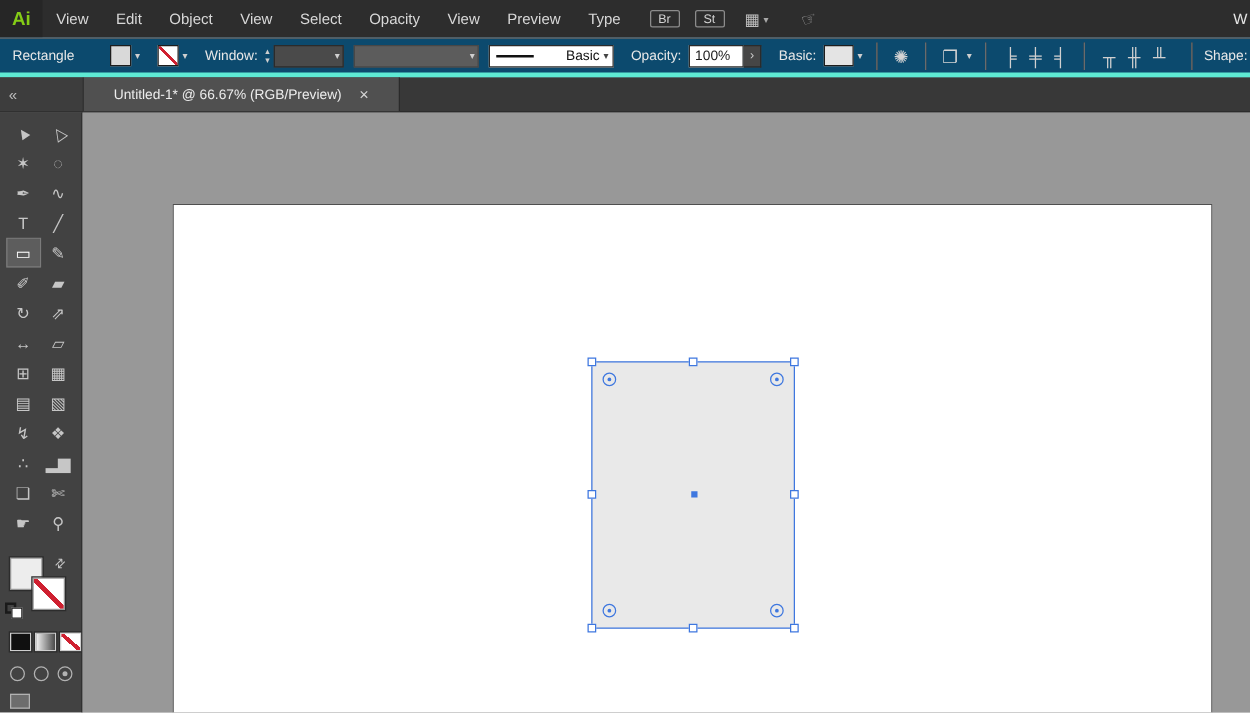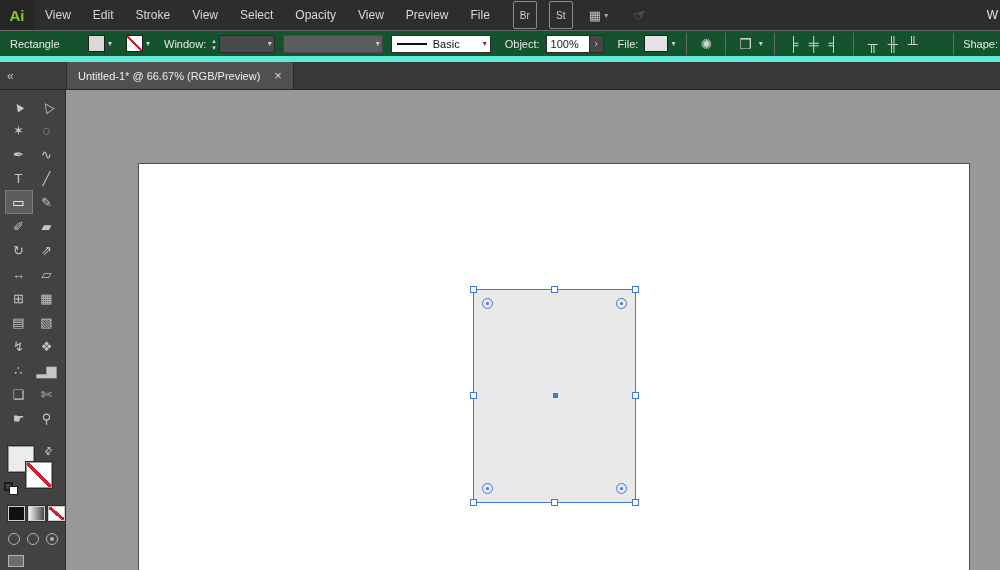"Stroke" span.menu-item { text: Stroke -> Object }
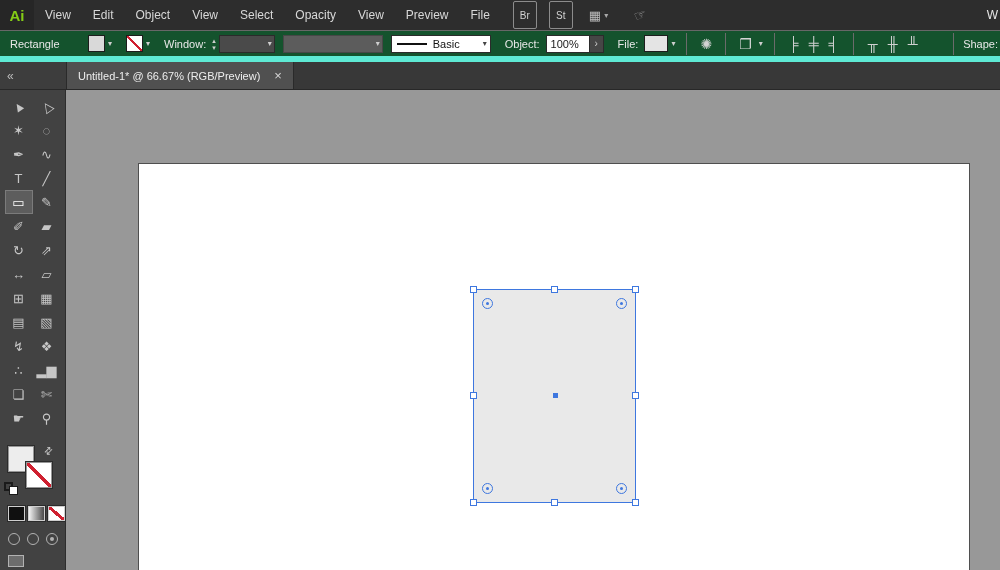"File" span.menu-item { text: File -> Type }
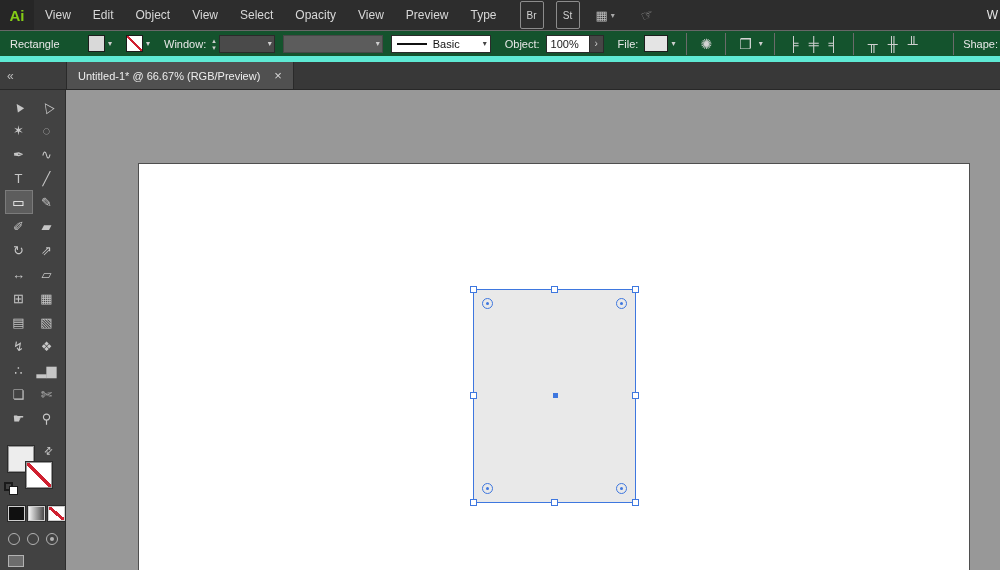"Br" .mb-btn { height: 28px -> 14px }
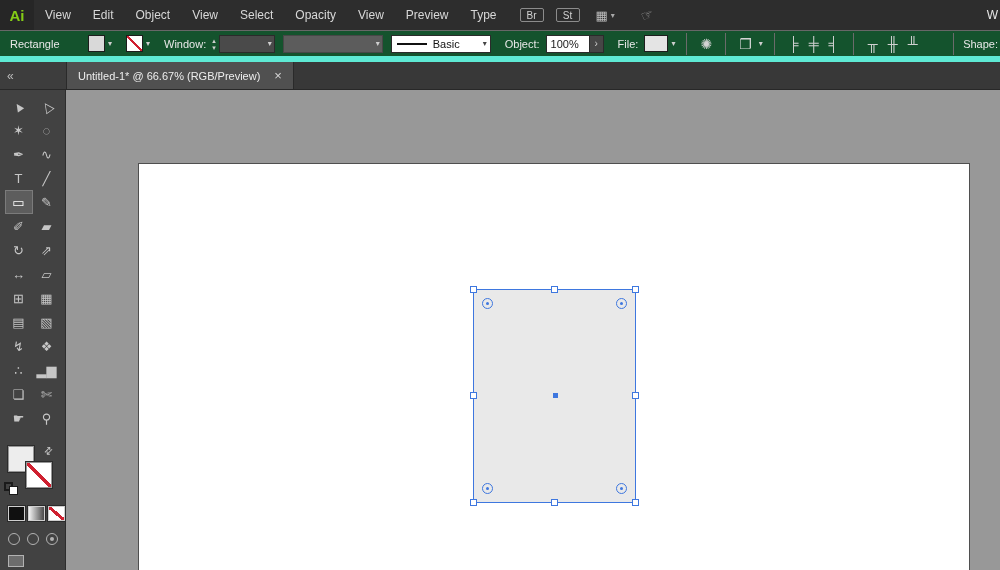"Rectangle" .controlbar { background: #14532d -> #0c4a6e; border-bottom: 6px solid #5eead4 -> 4px solid #5eead4 }
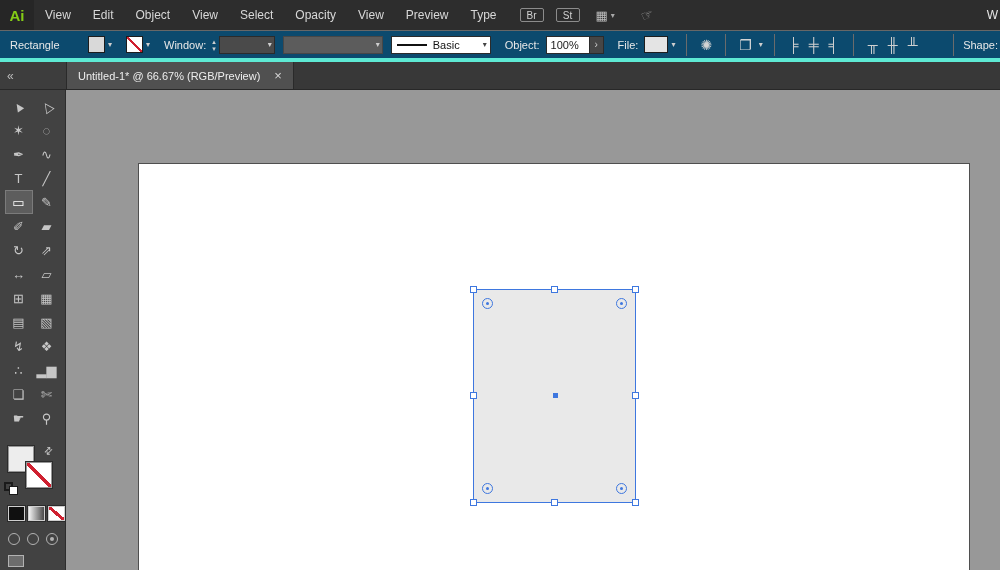"Basic" .brush-name { text-align: none -> right }
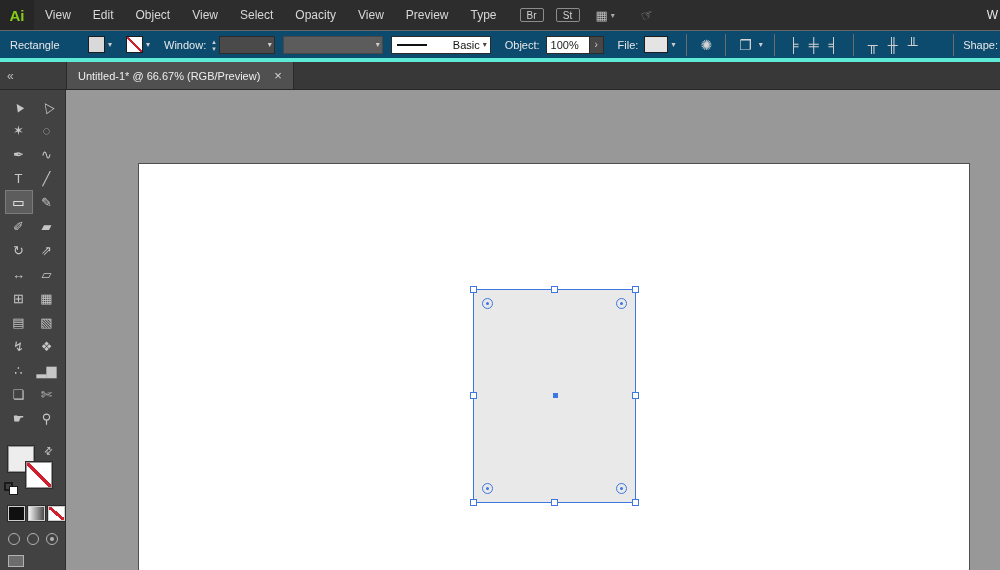"Object:" span.cb-label { text: Object -> Opacity }
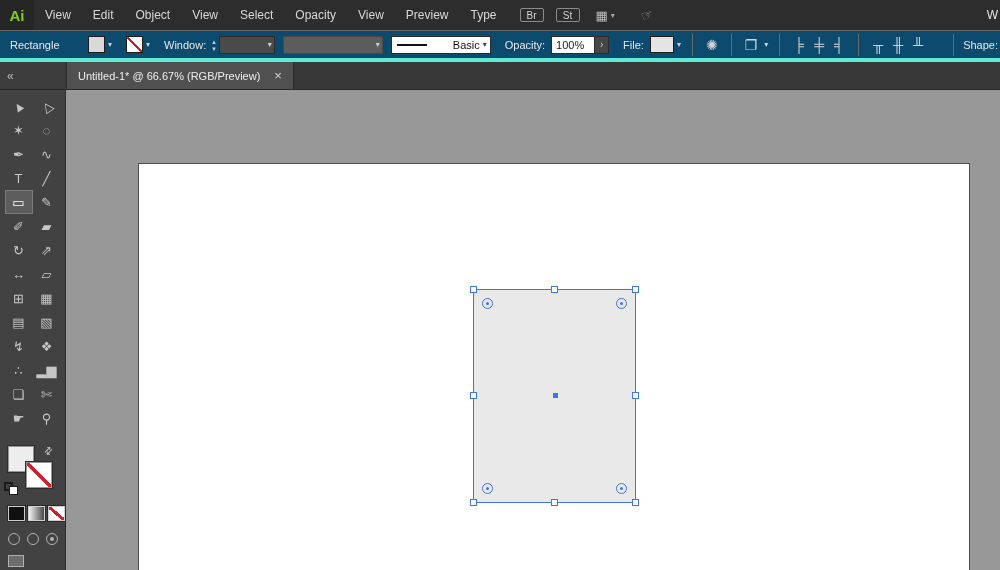"File:" span.cb-label { text: File -> Basic }
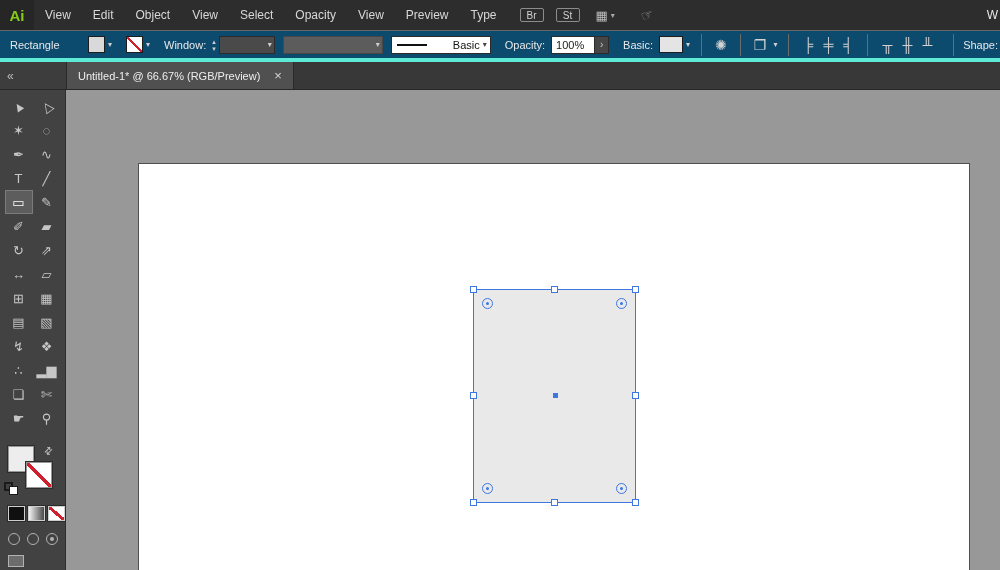"Untitled-1* @ 66.67% (RGB/Preview)" .tab { padding: 0 11px -> 0 24px }
